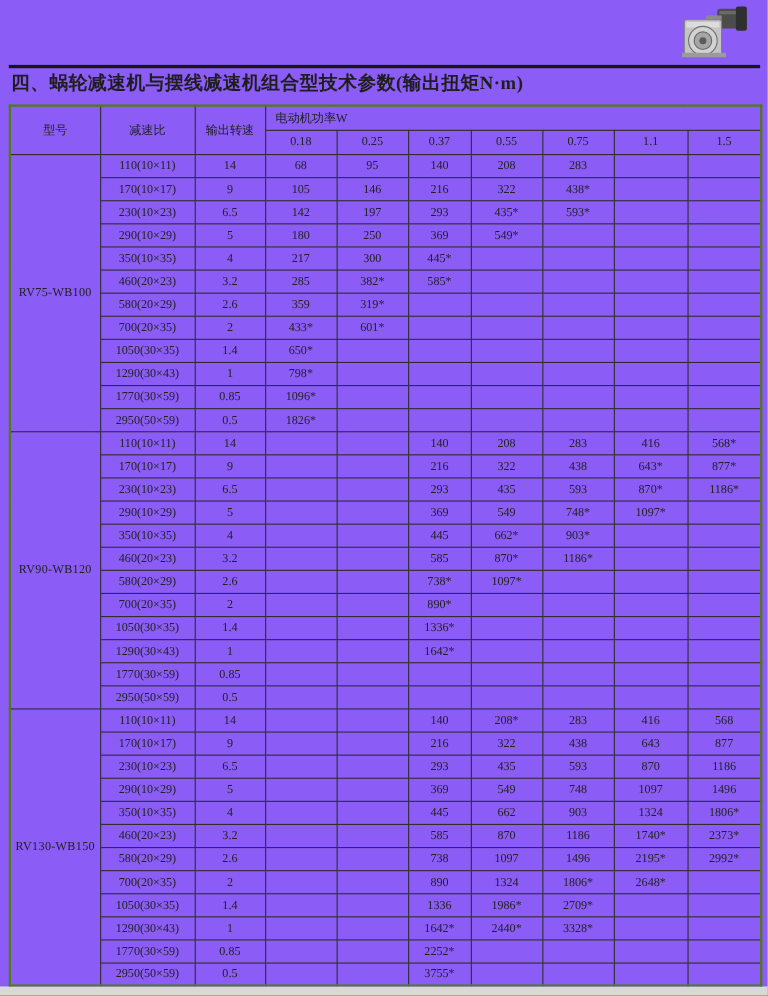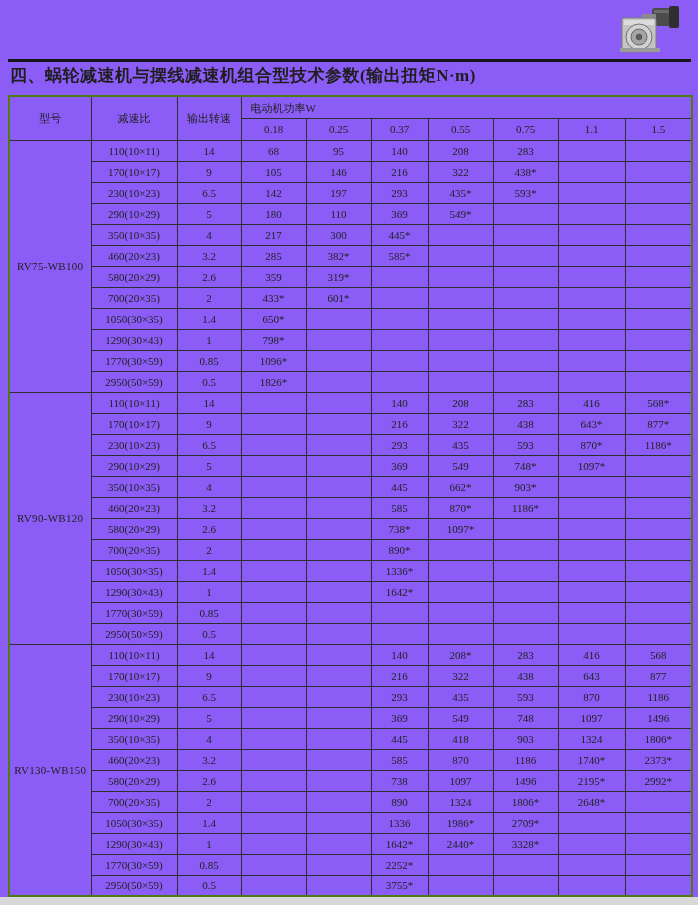"110" td { text: 110 -> 250 }
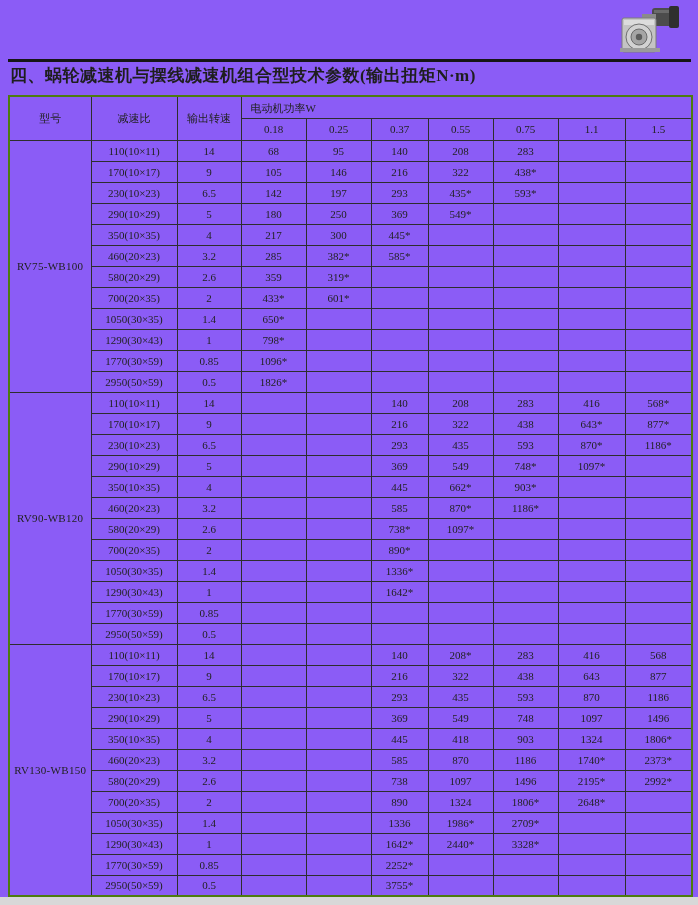"418" td { text: 418 -> 662 }
